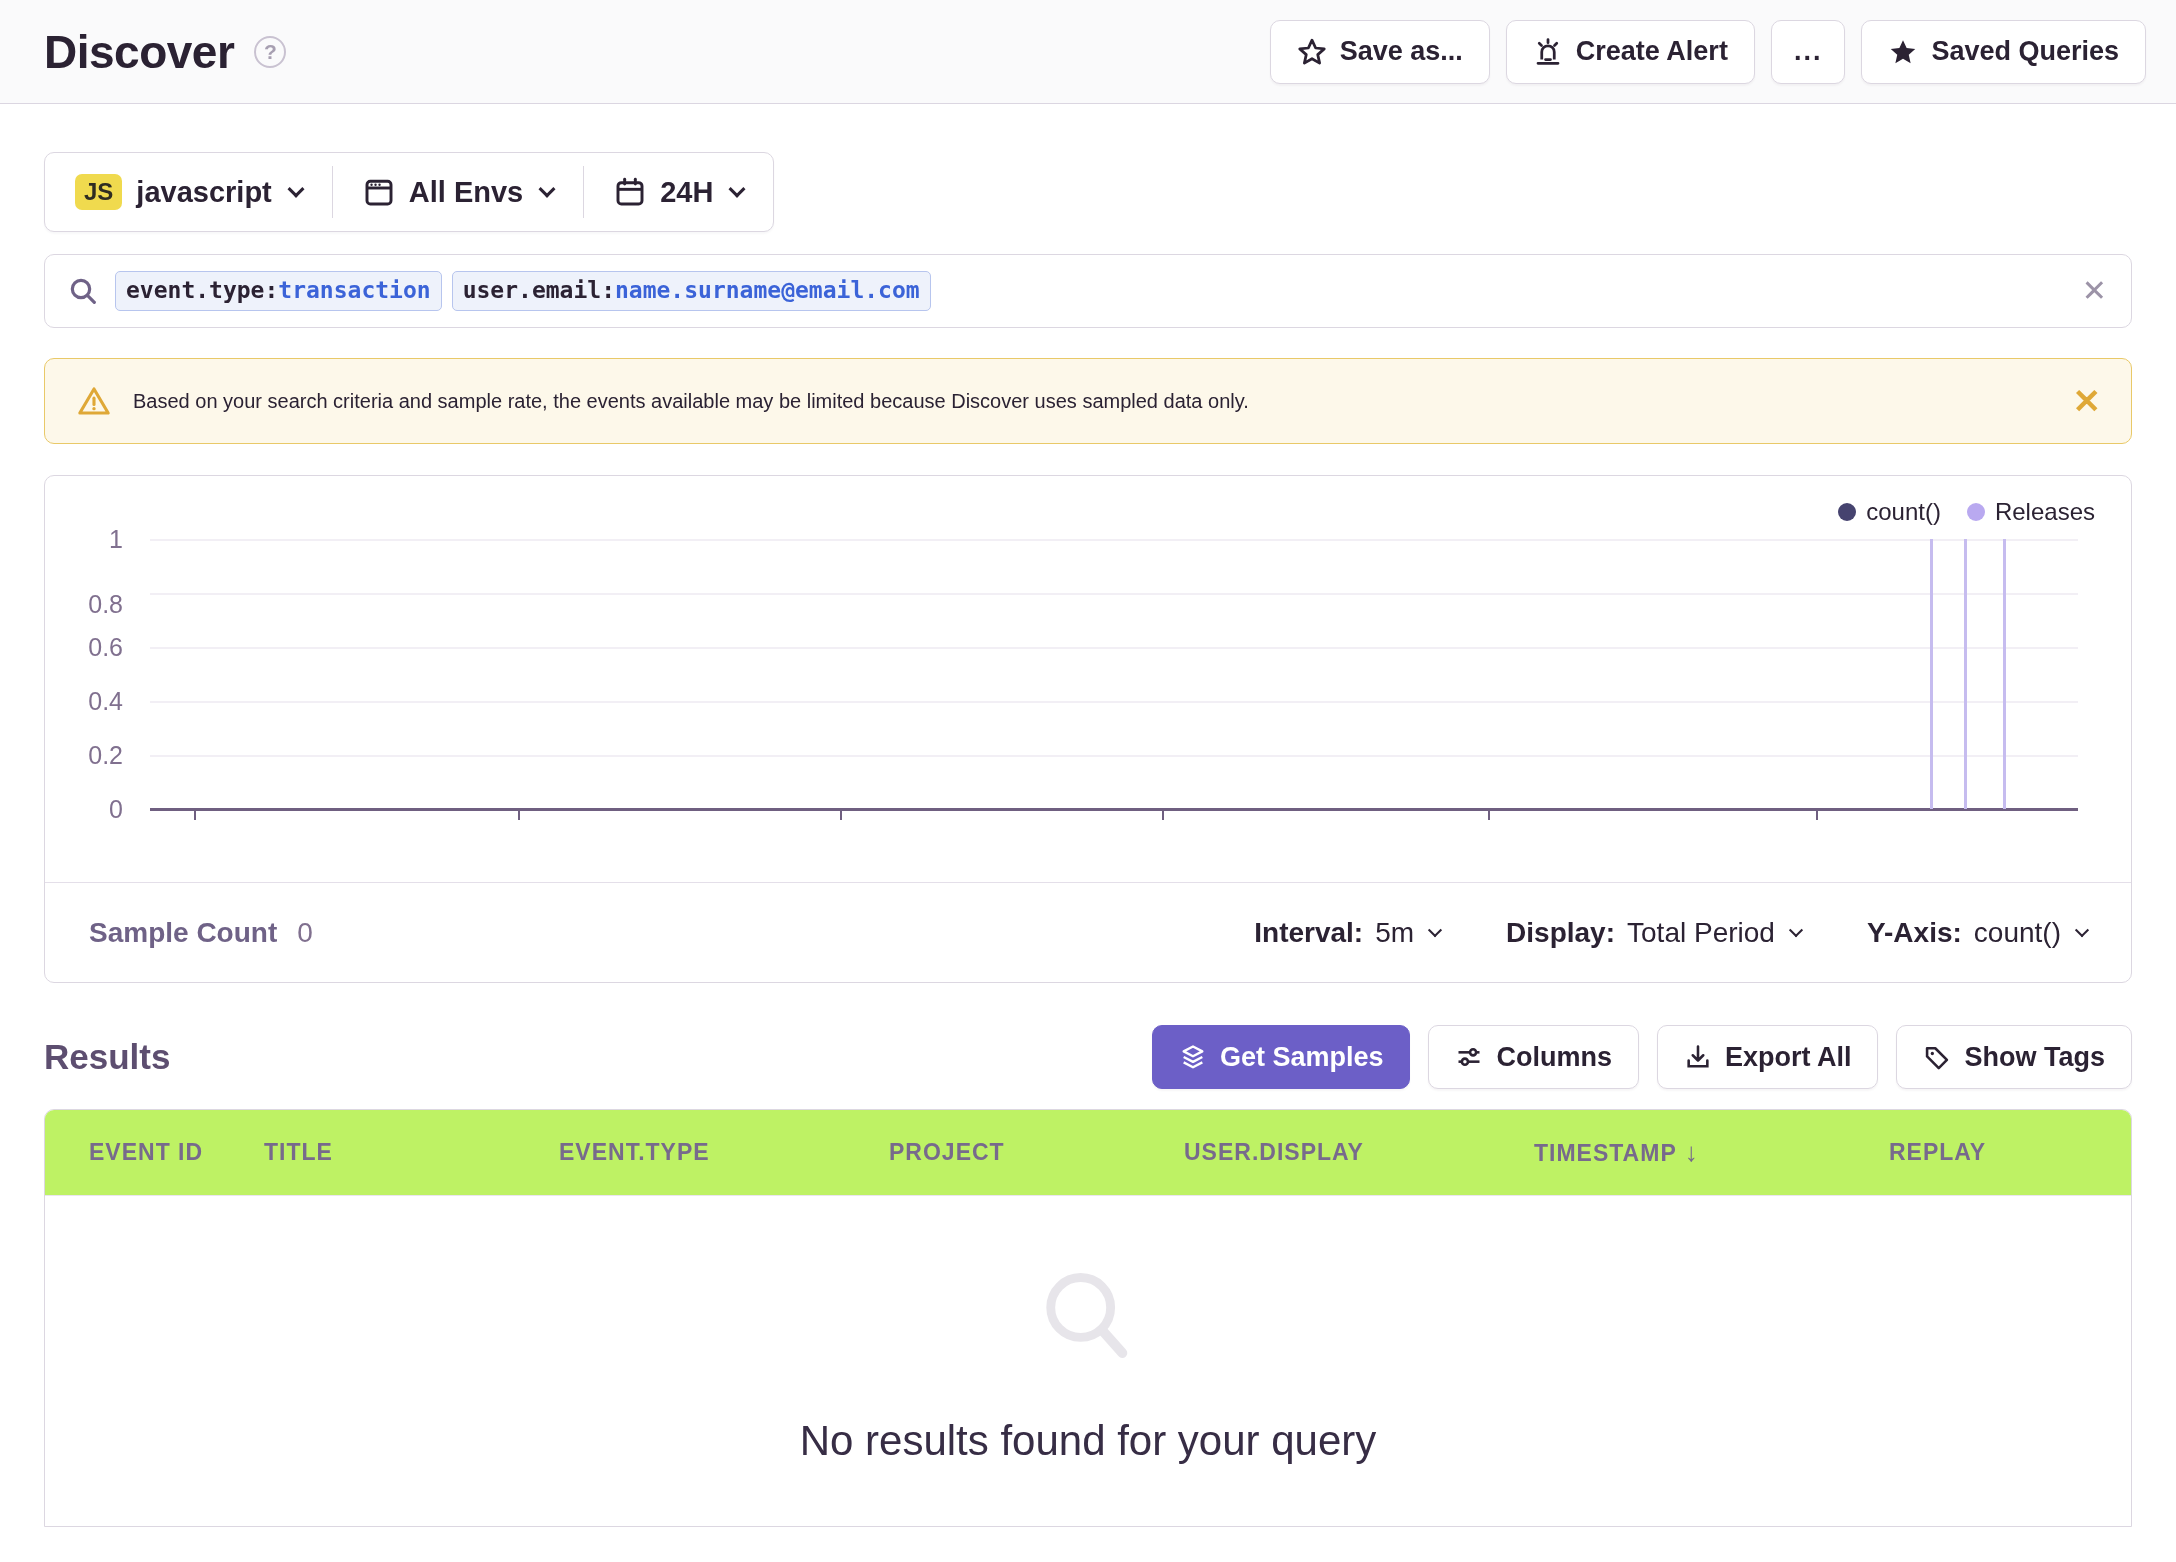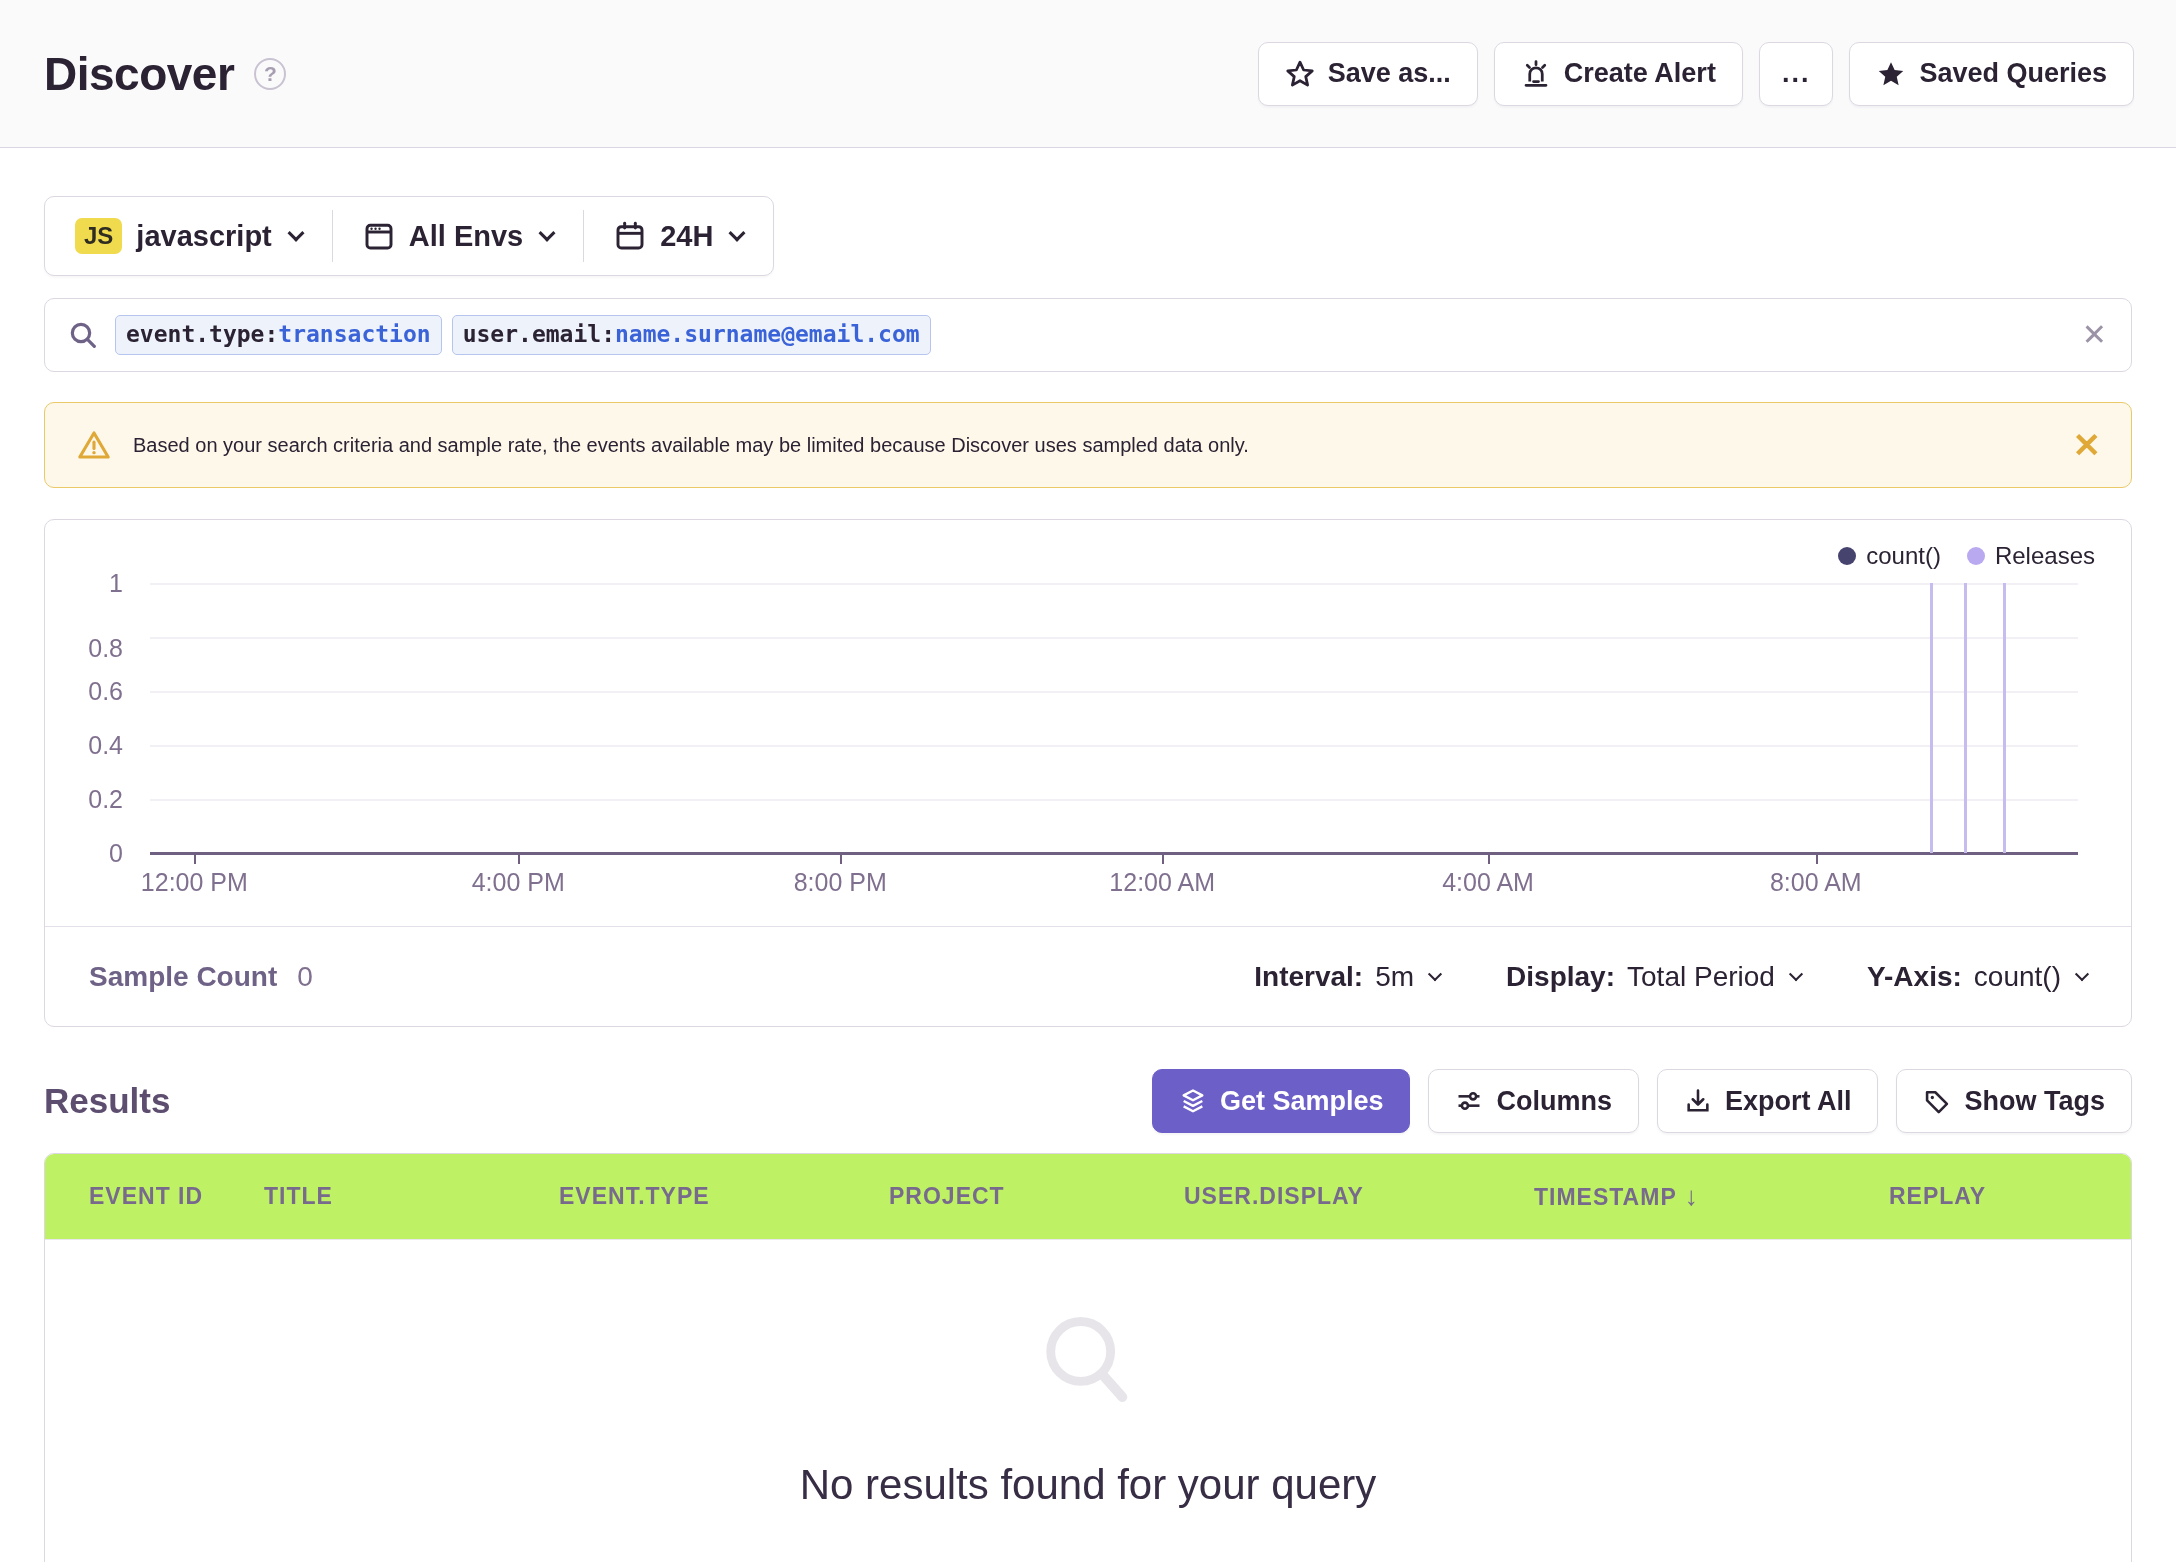"Discover" .header { height: 148px -> 104px; padding: 0 42px 0 44px -> 0 30px 0 44px }
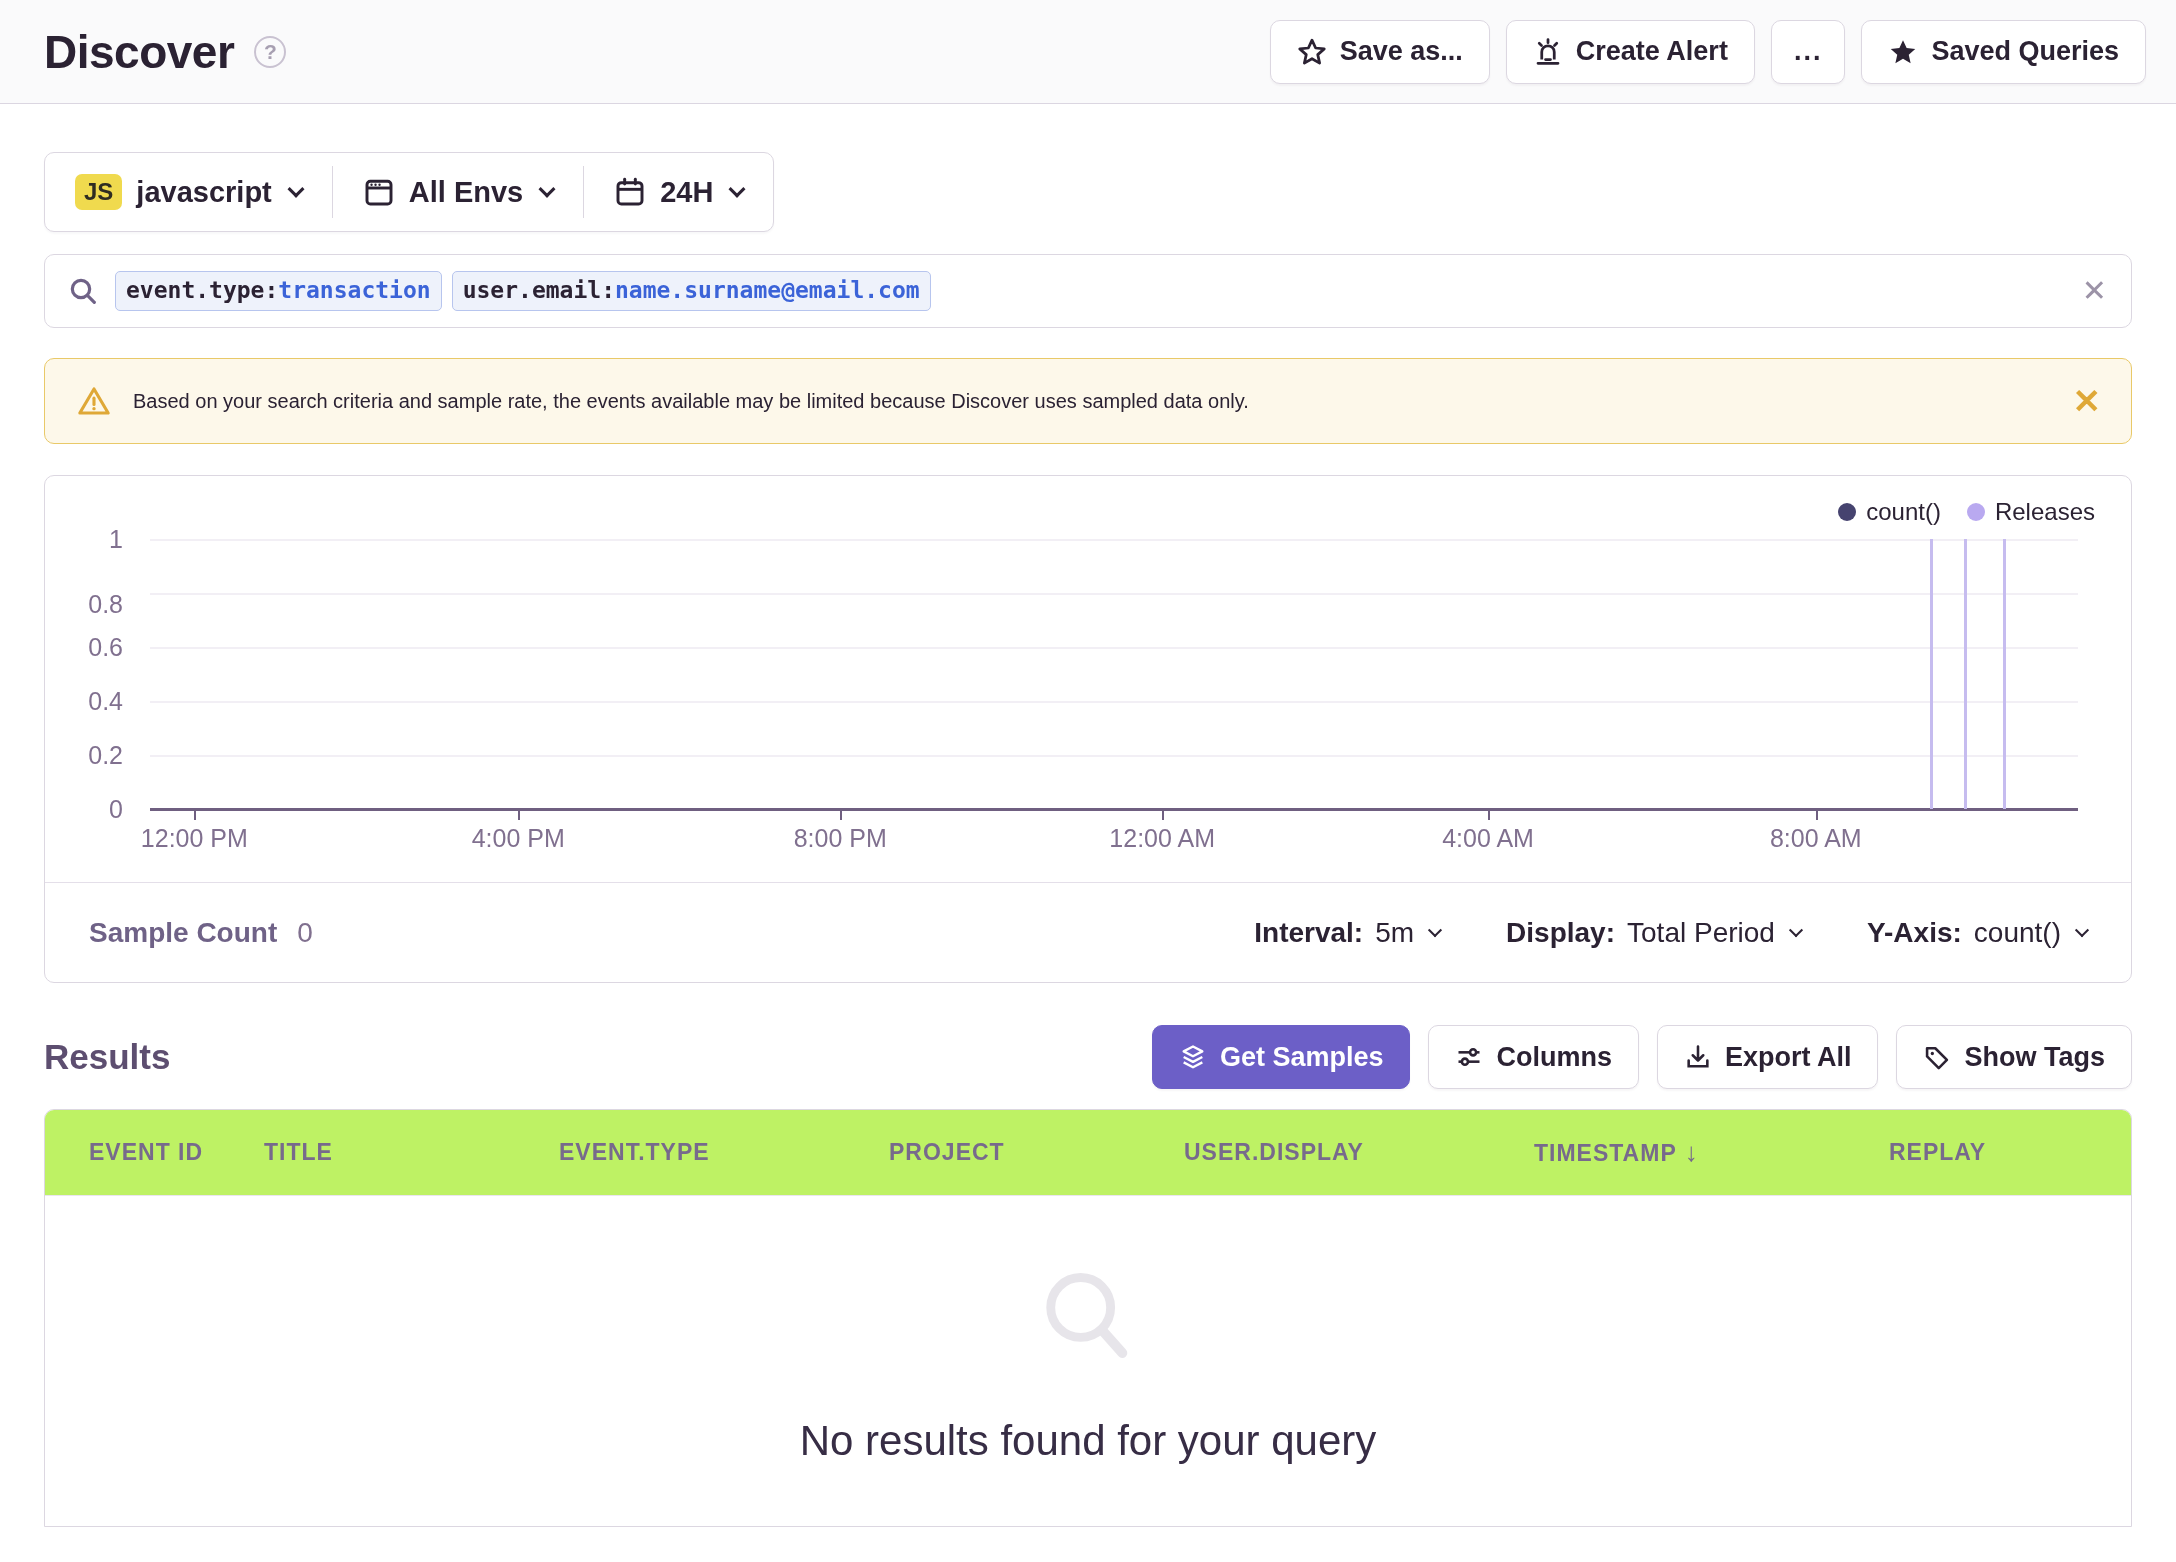"12:00 PM" div.xlabels { html: <div> <div>12:00 PM</div> <div>4:00 PM</div> <div>8:00 PM</div> <div>12:00 AM</div> <div>4:00 AM</div> <div>8:00 AM</div> </div> -> none }
